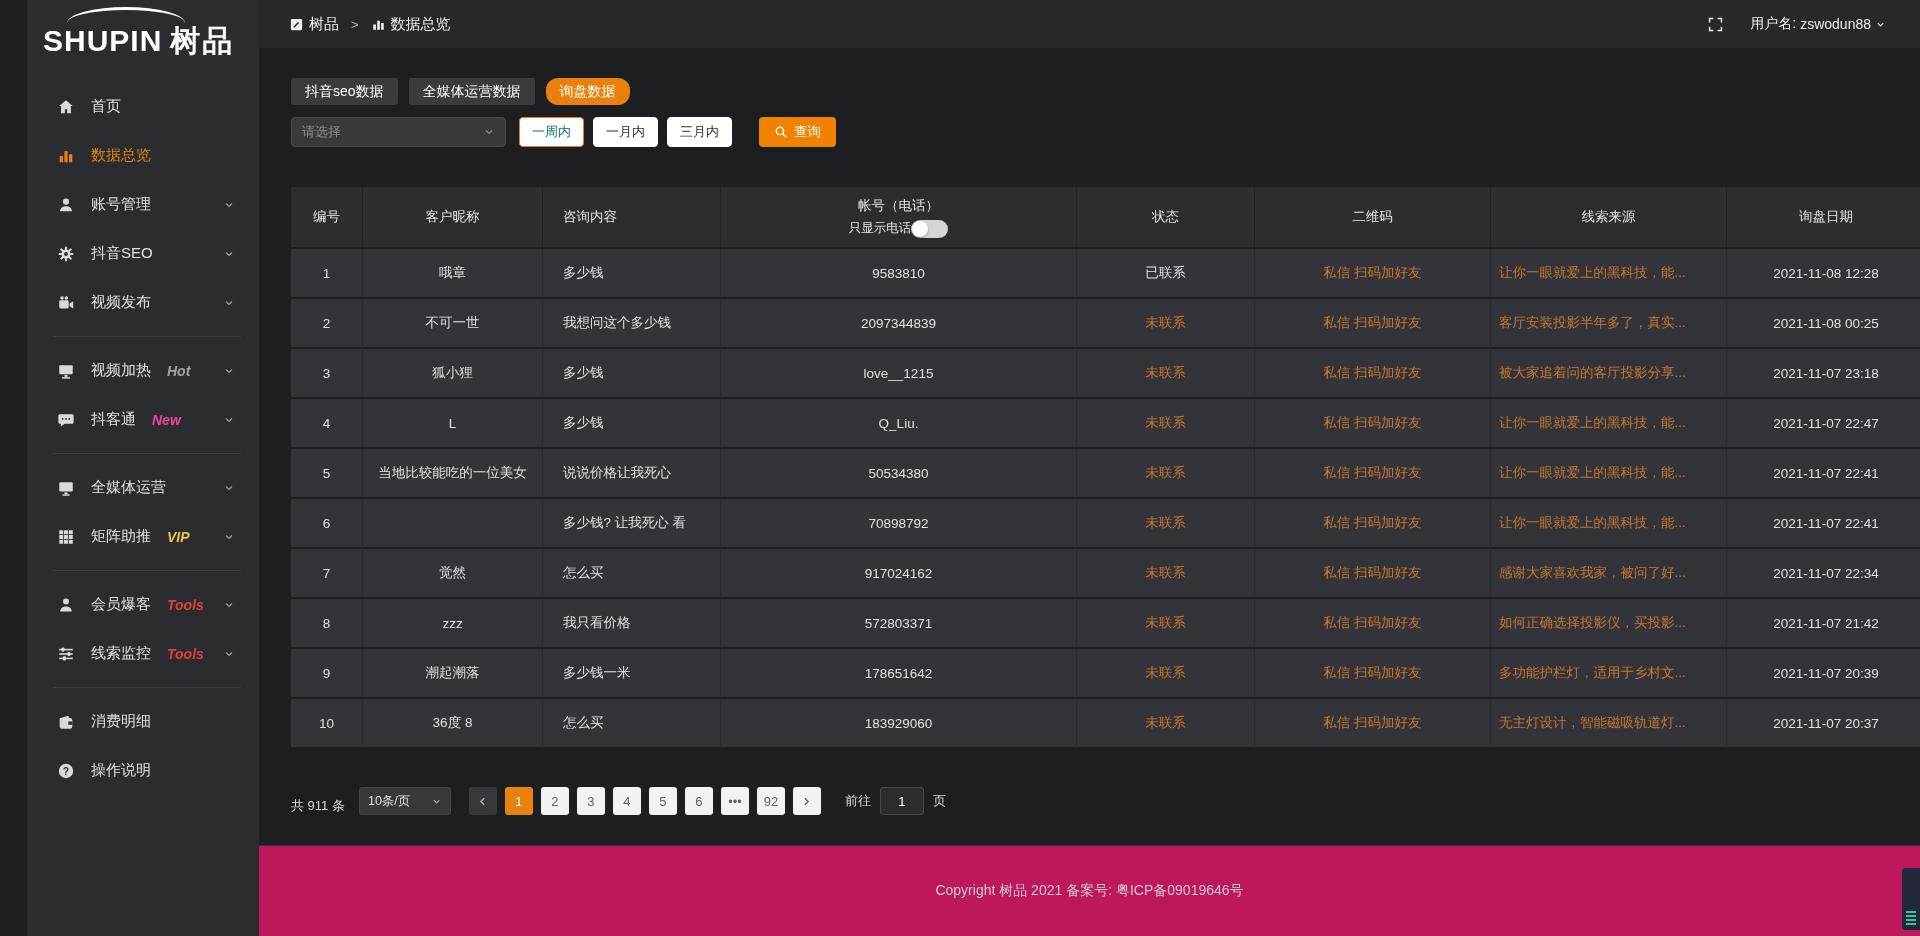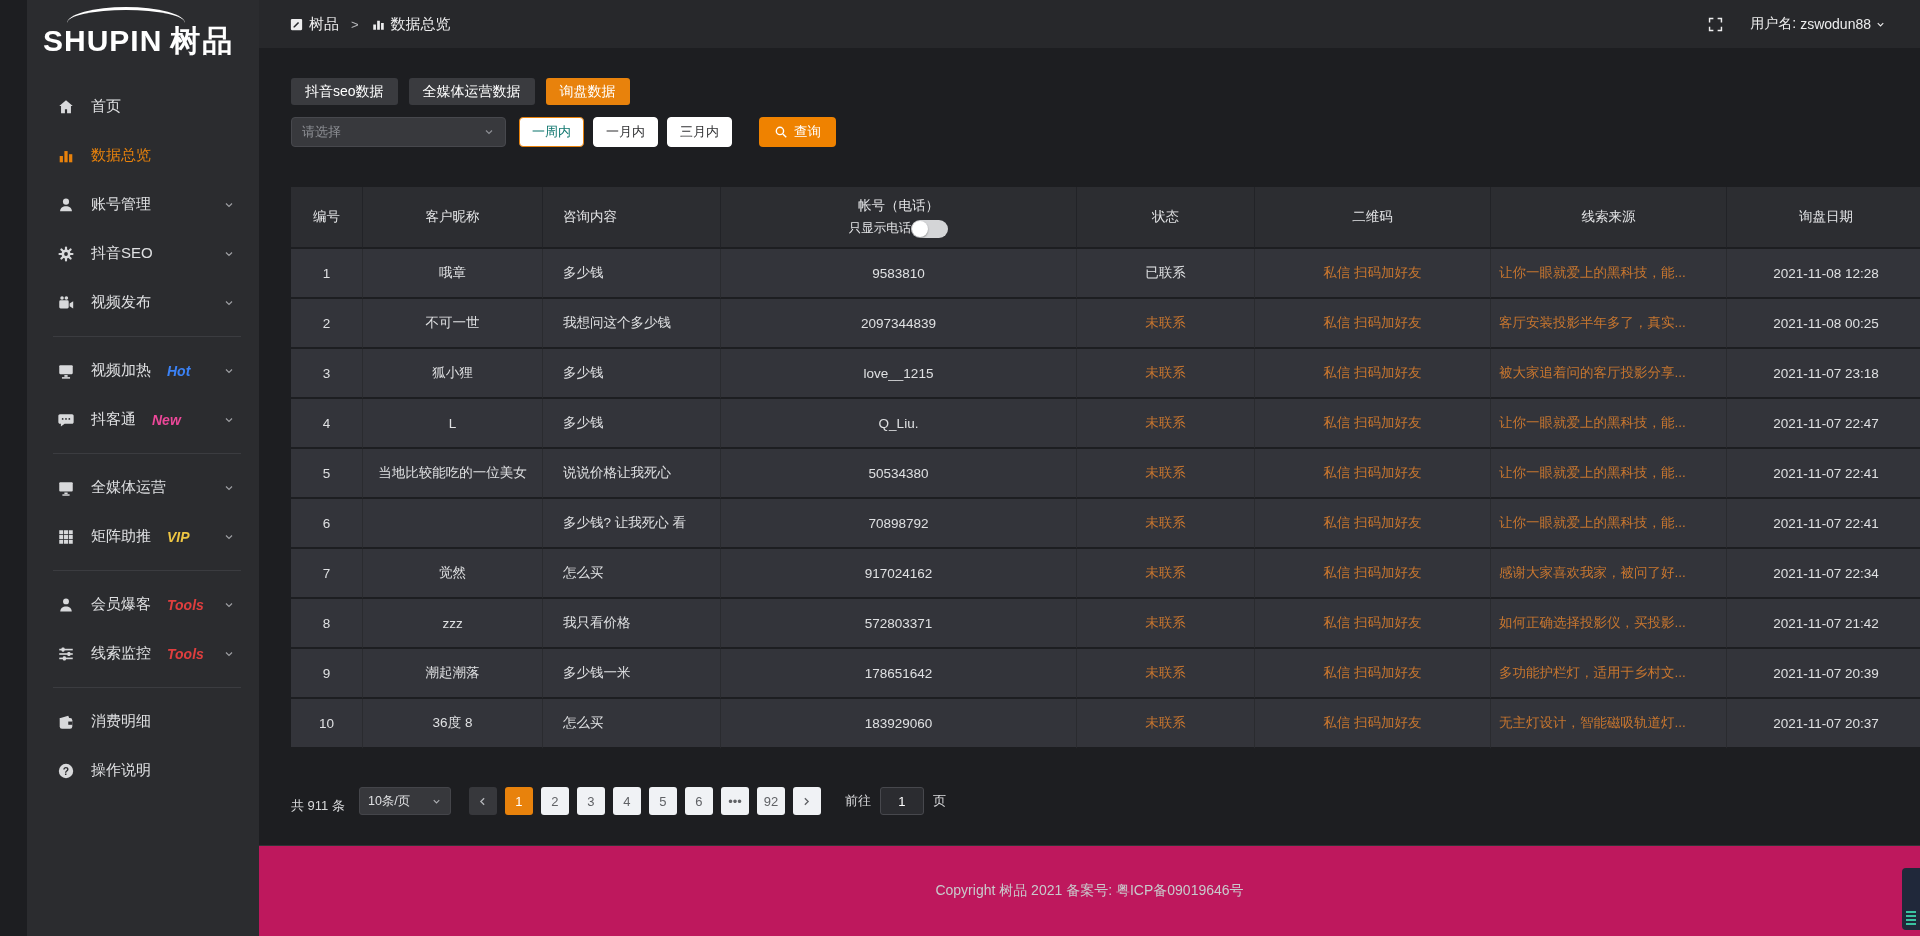"询盘数据" .tab.active { border-radius: none -> 12px }
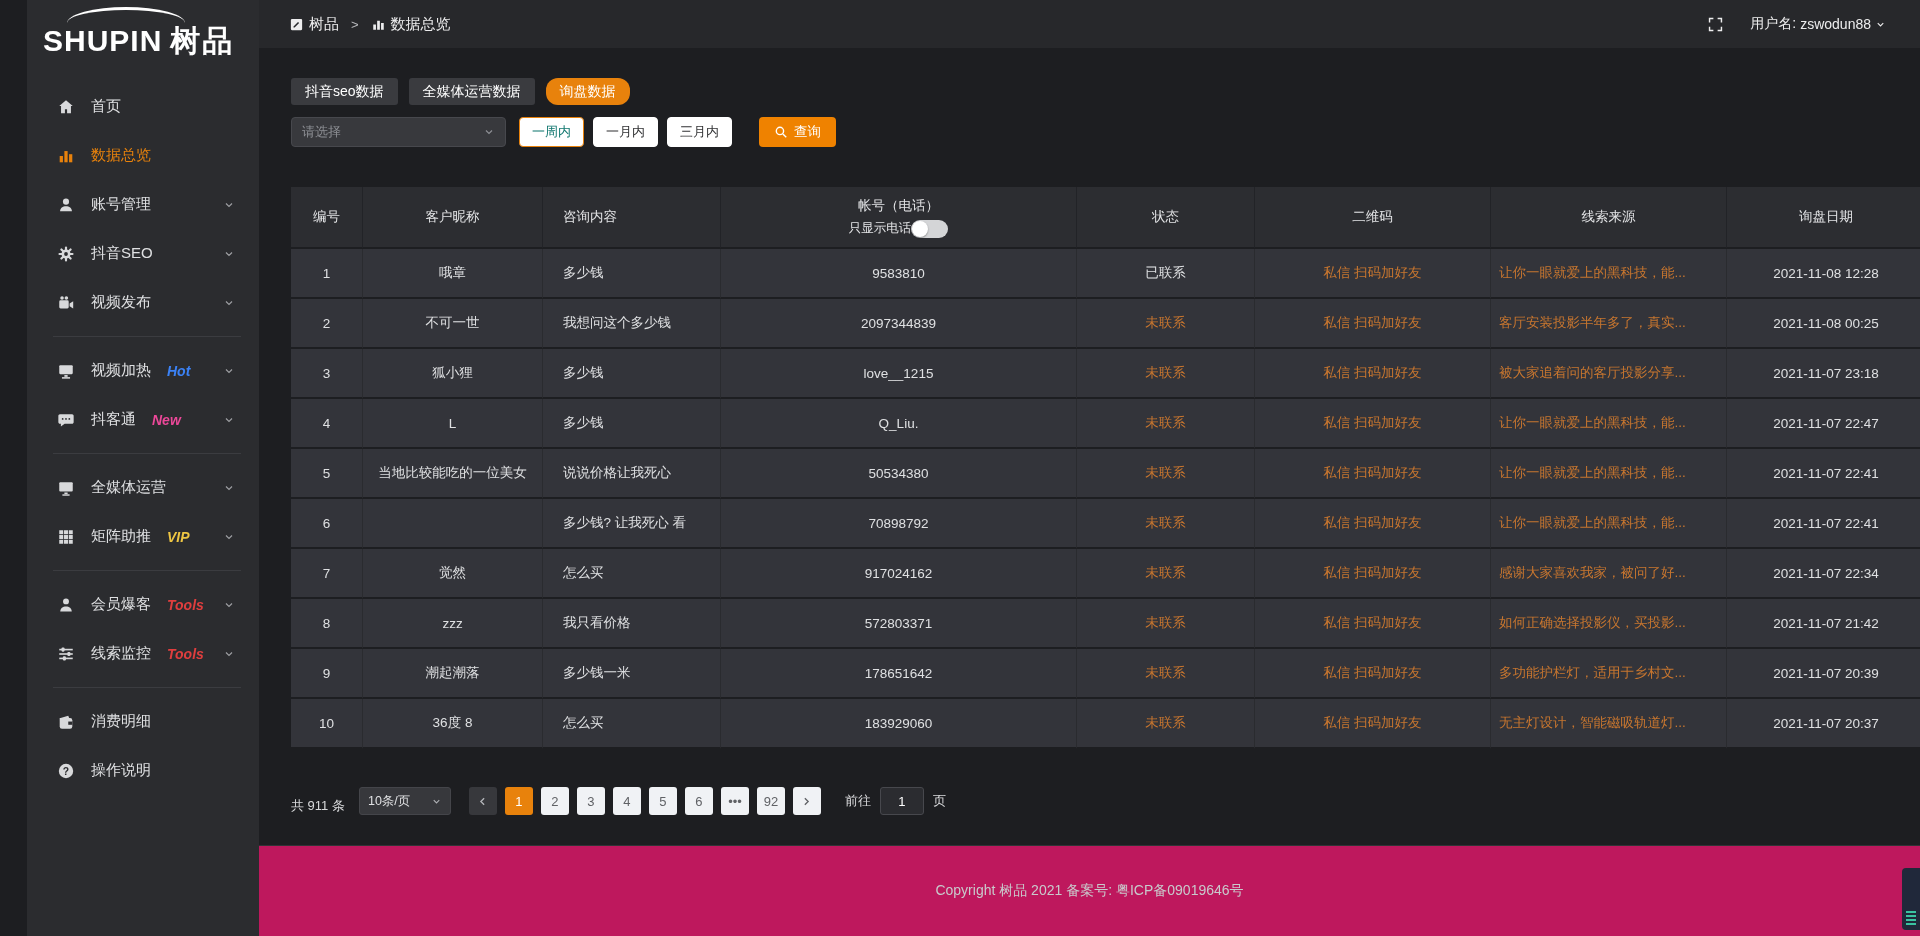"Hot" span.badge { color: #3b82f6 -> #a3a3a3 }
